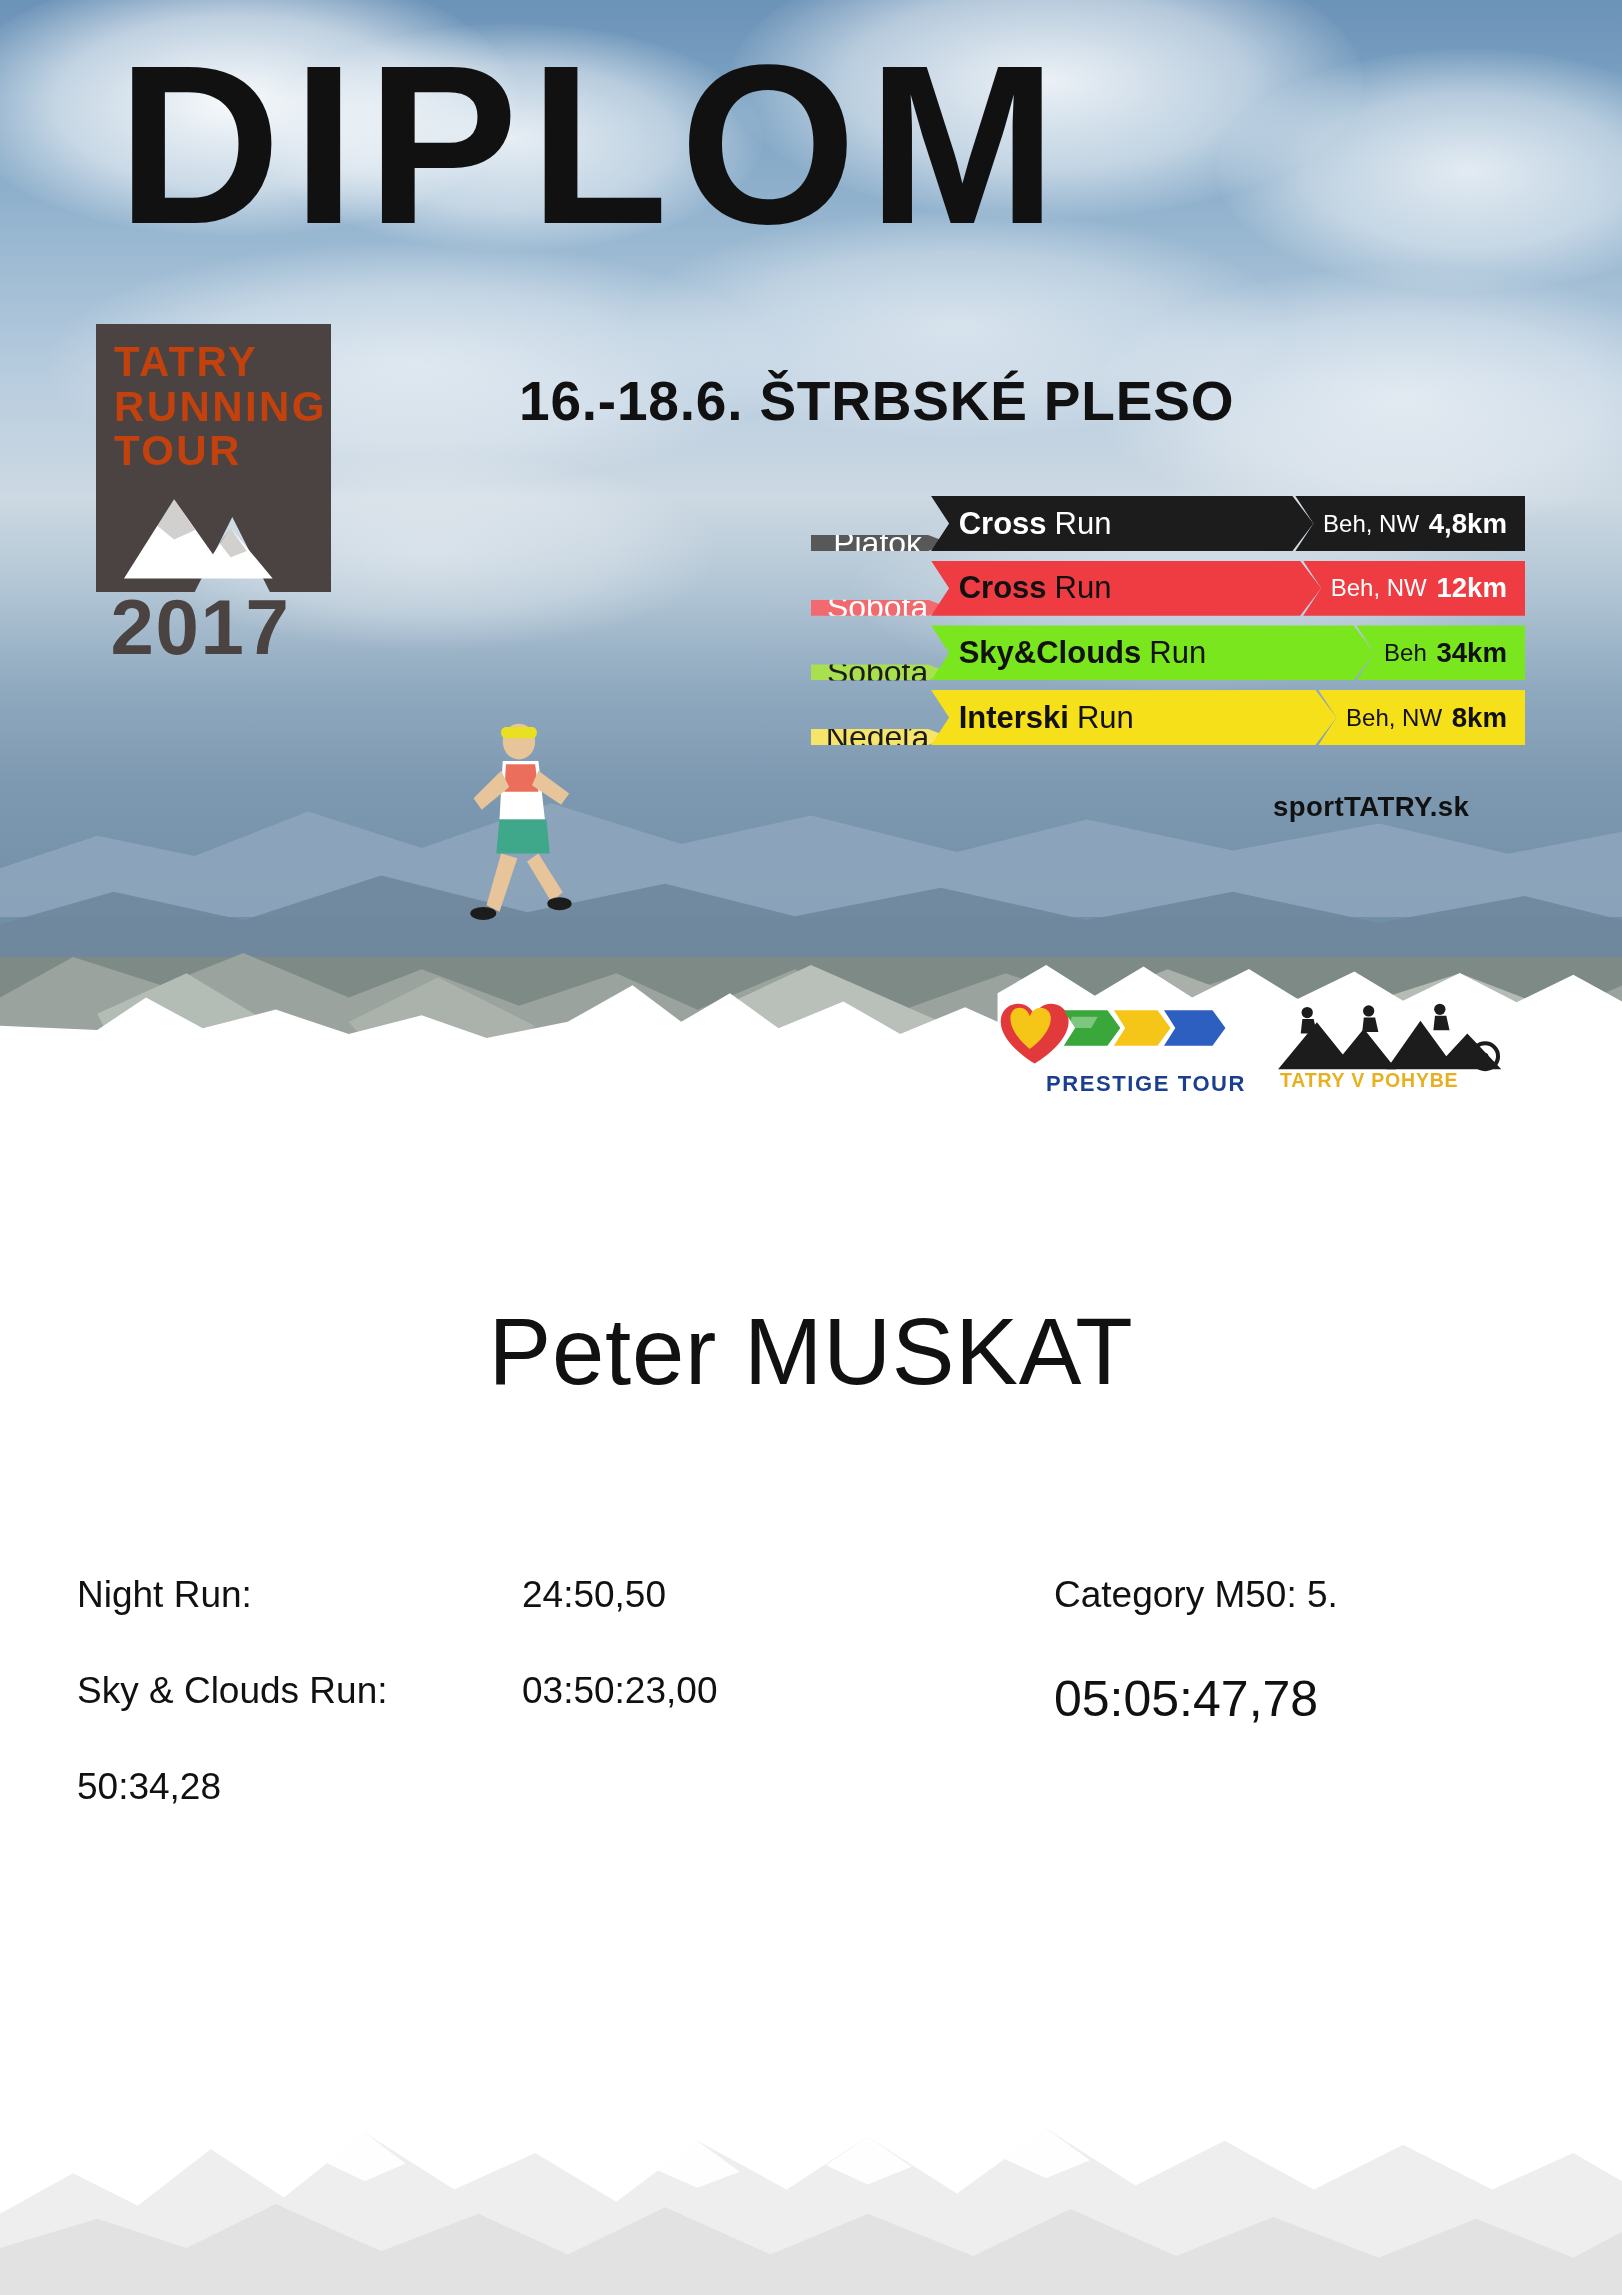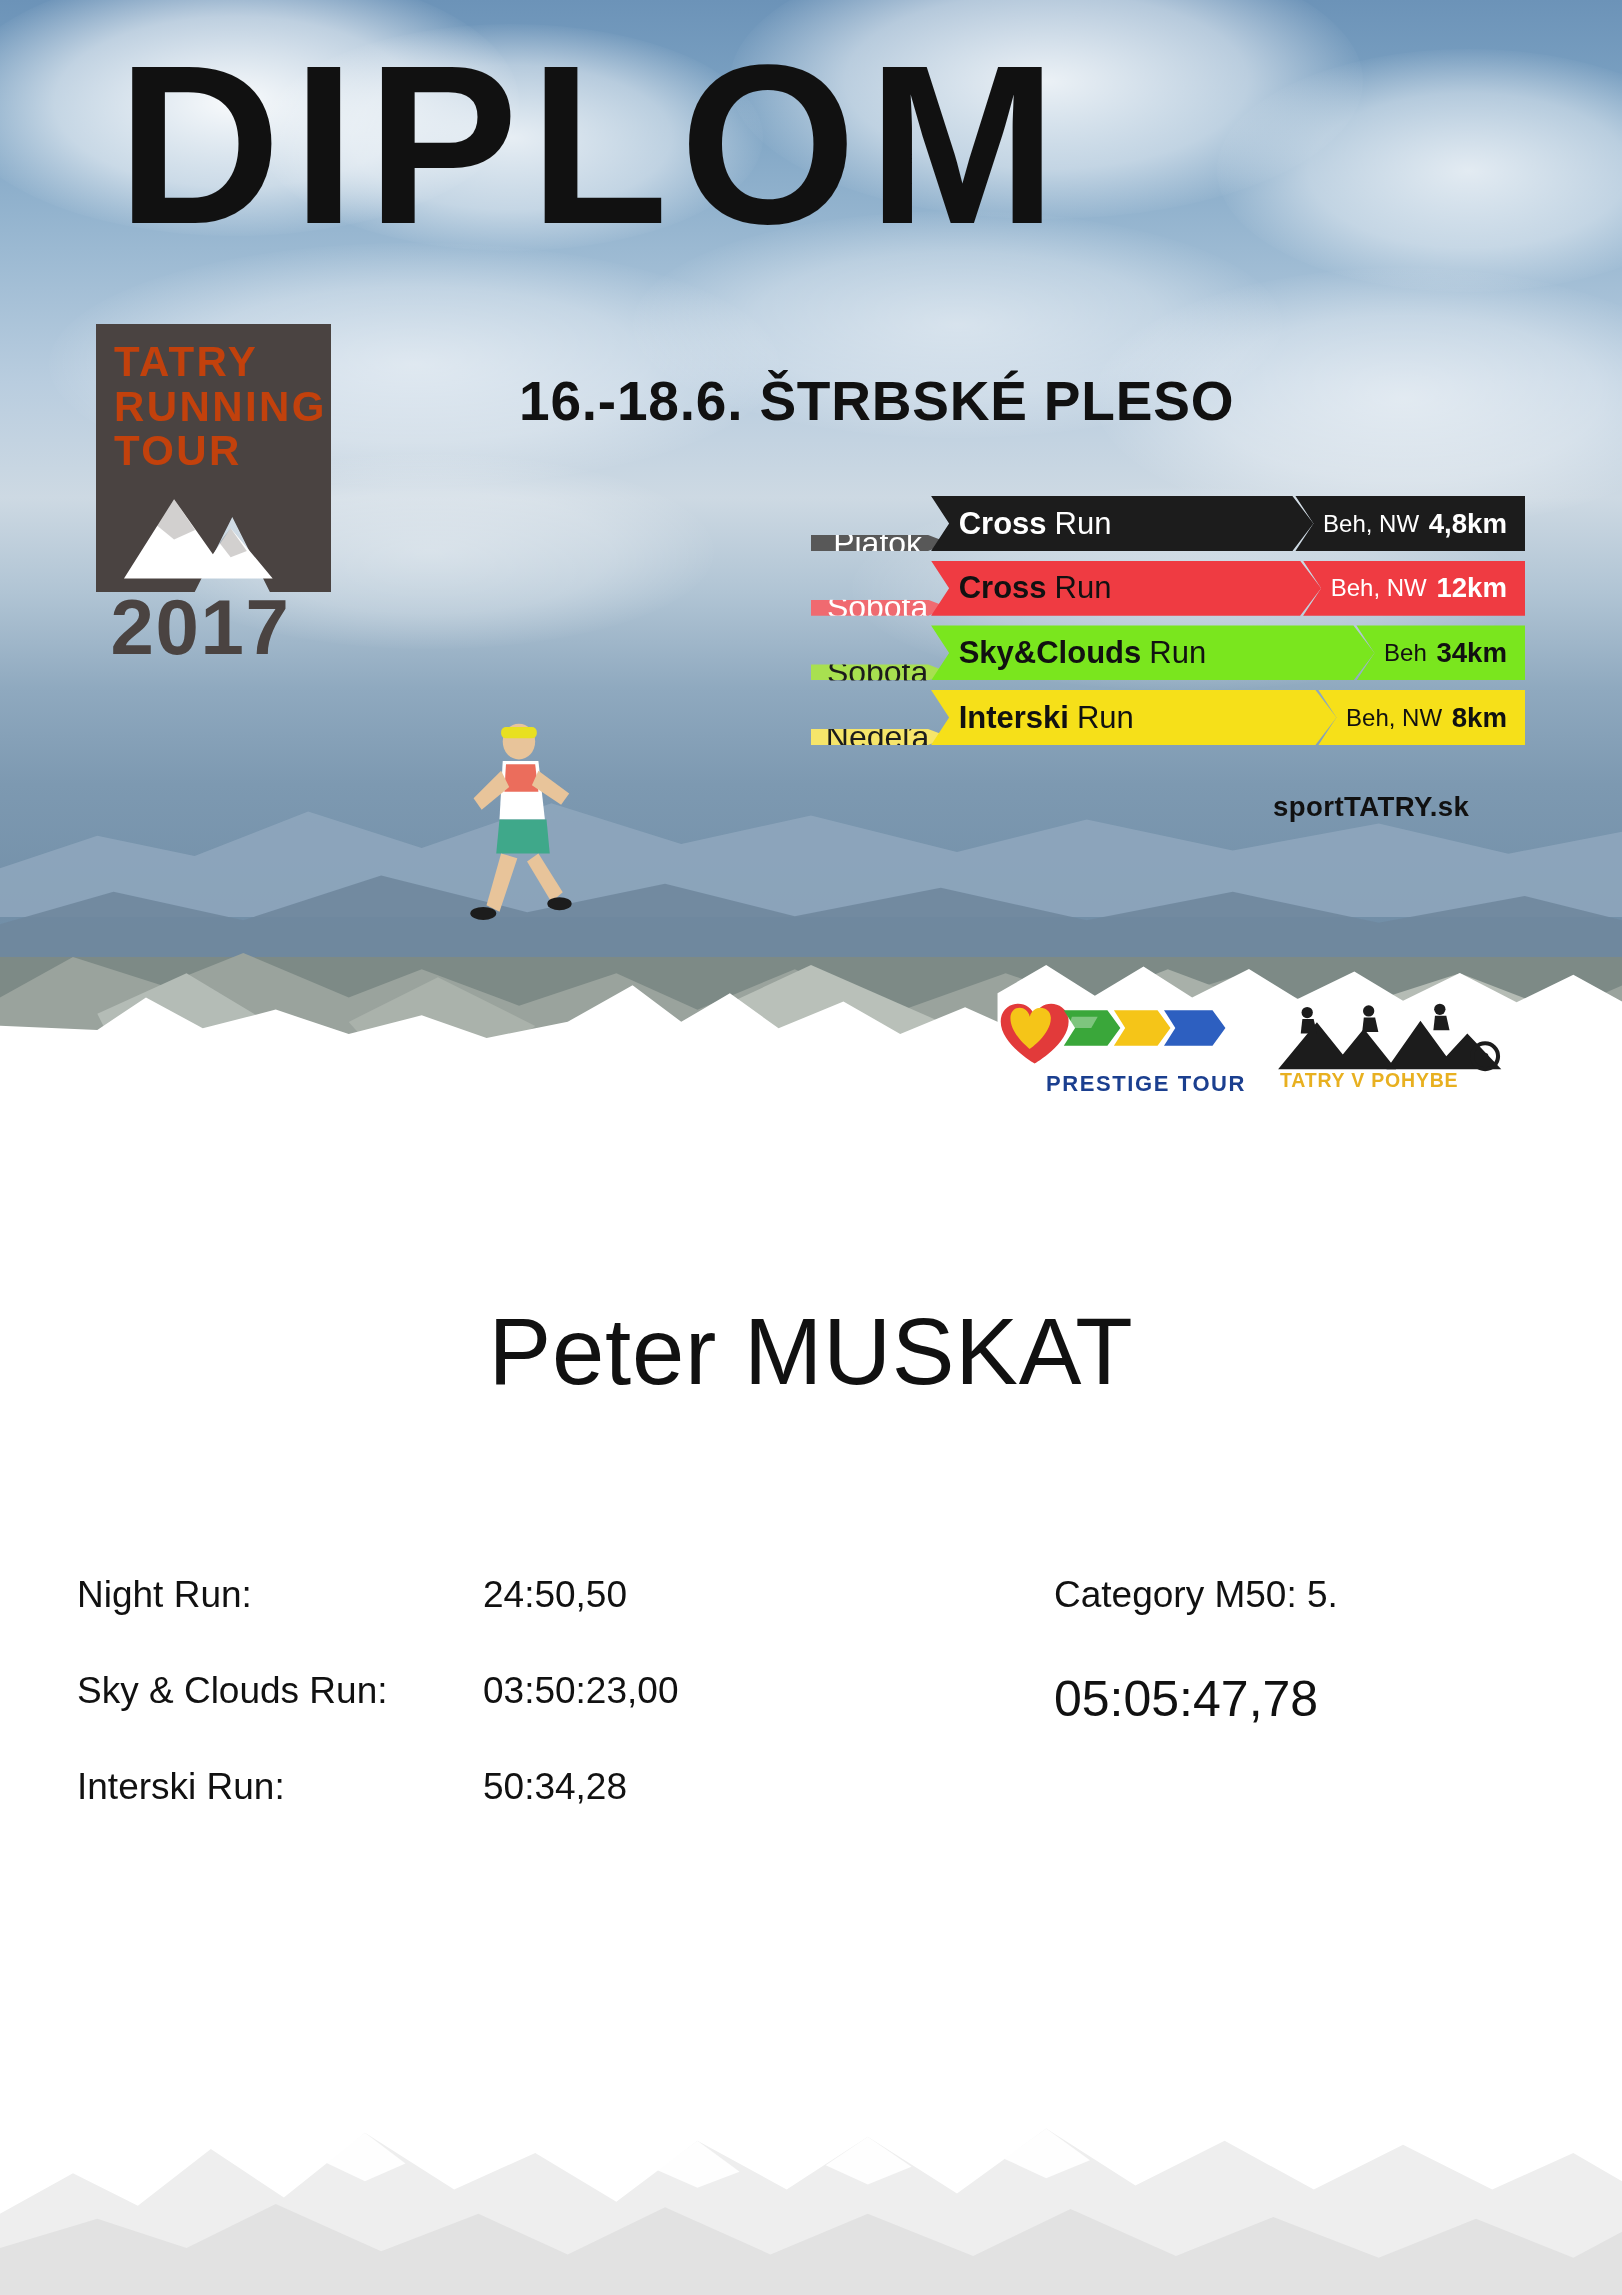"Night Run:" .res-row { gap: none -> 39px }
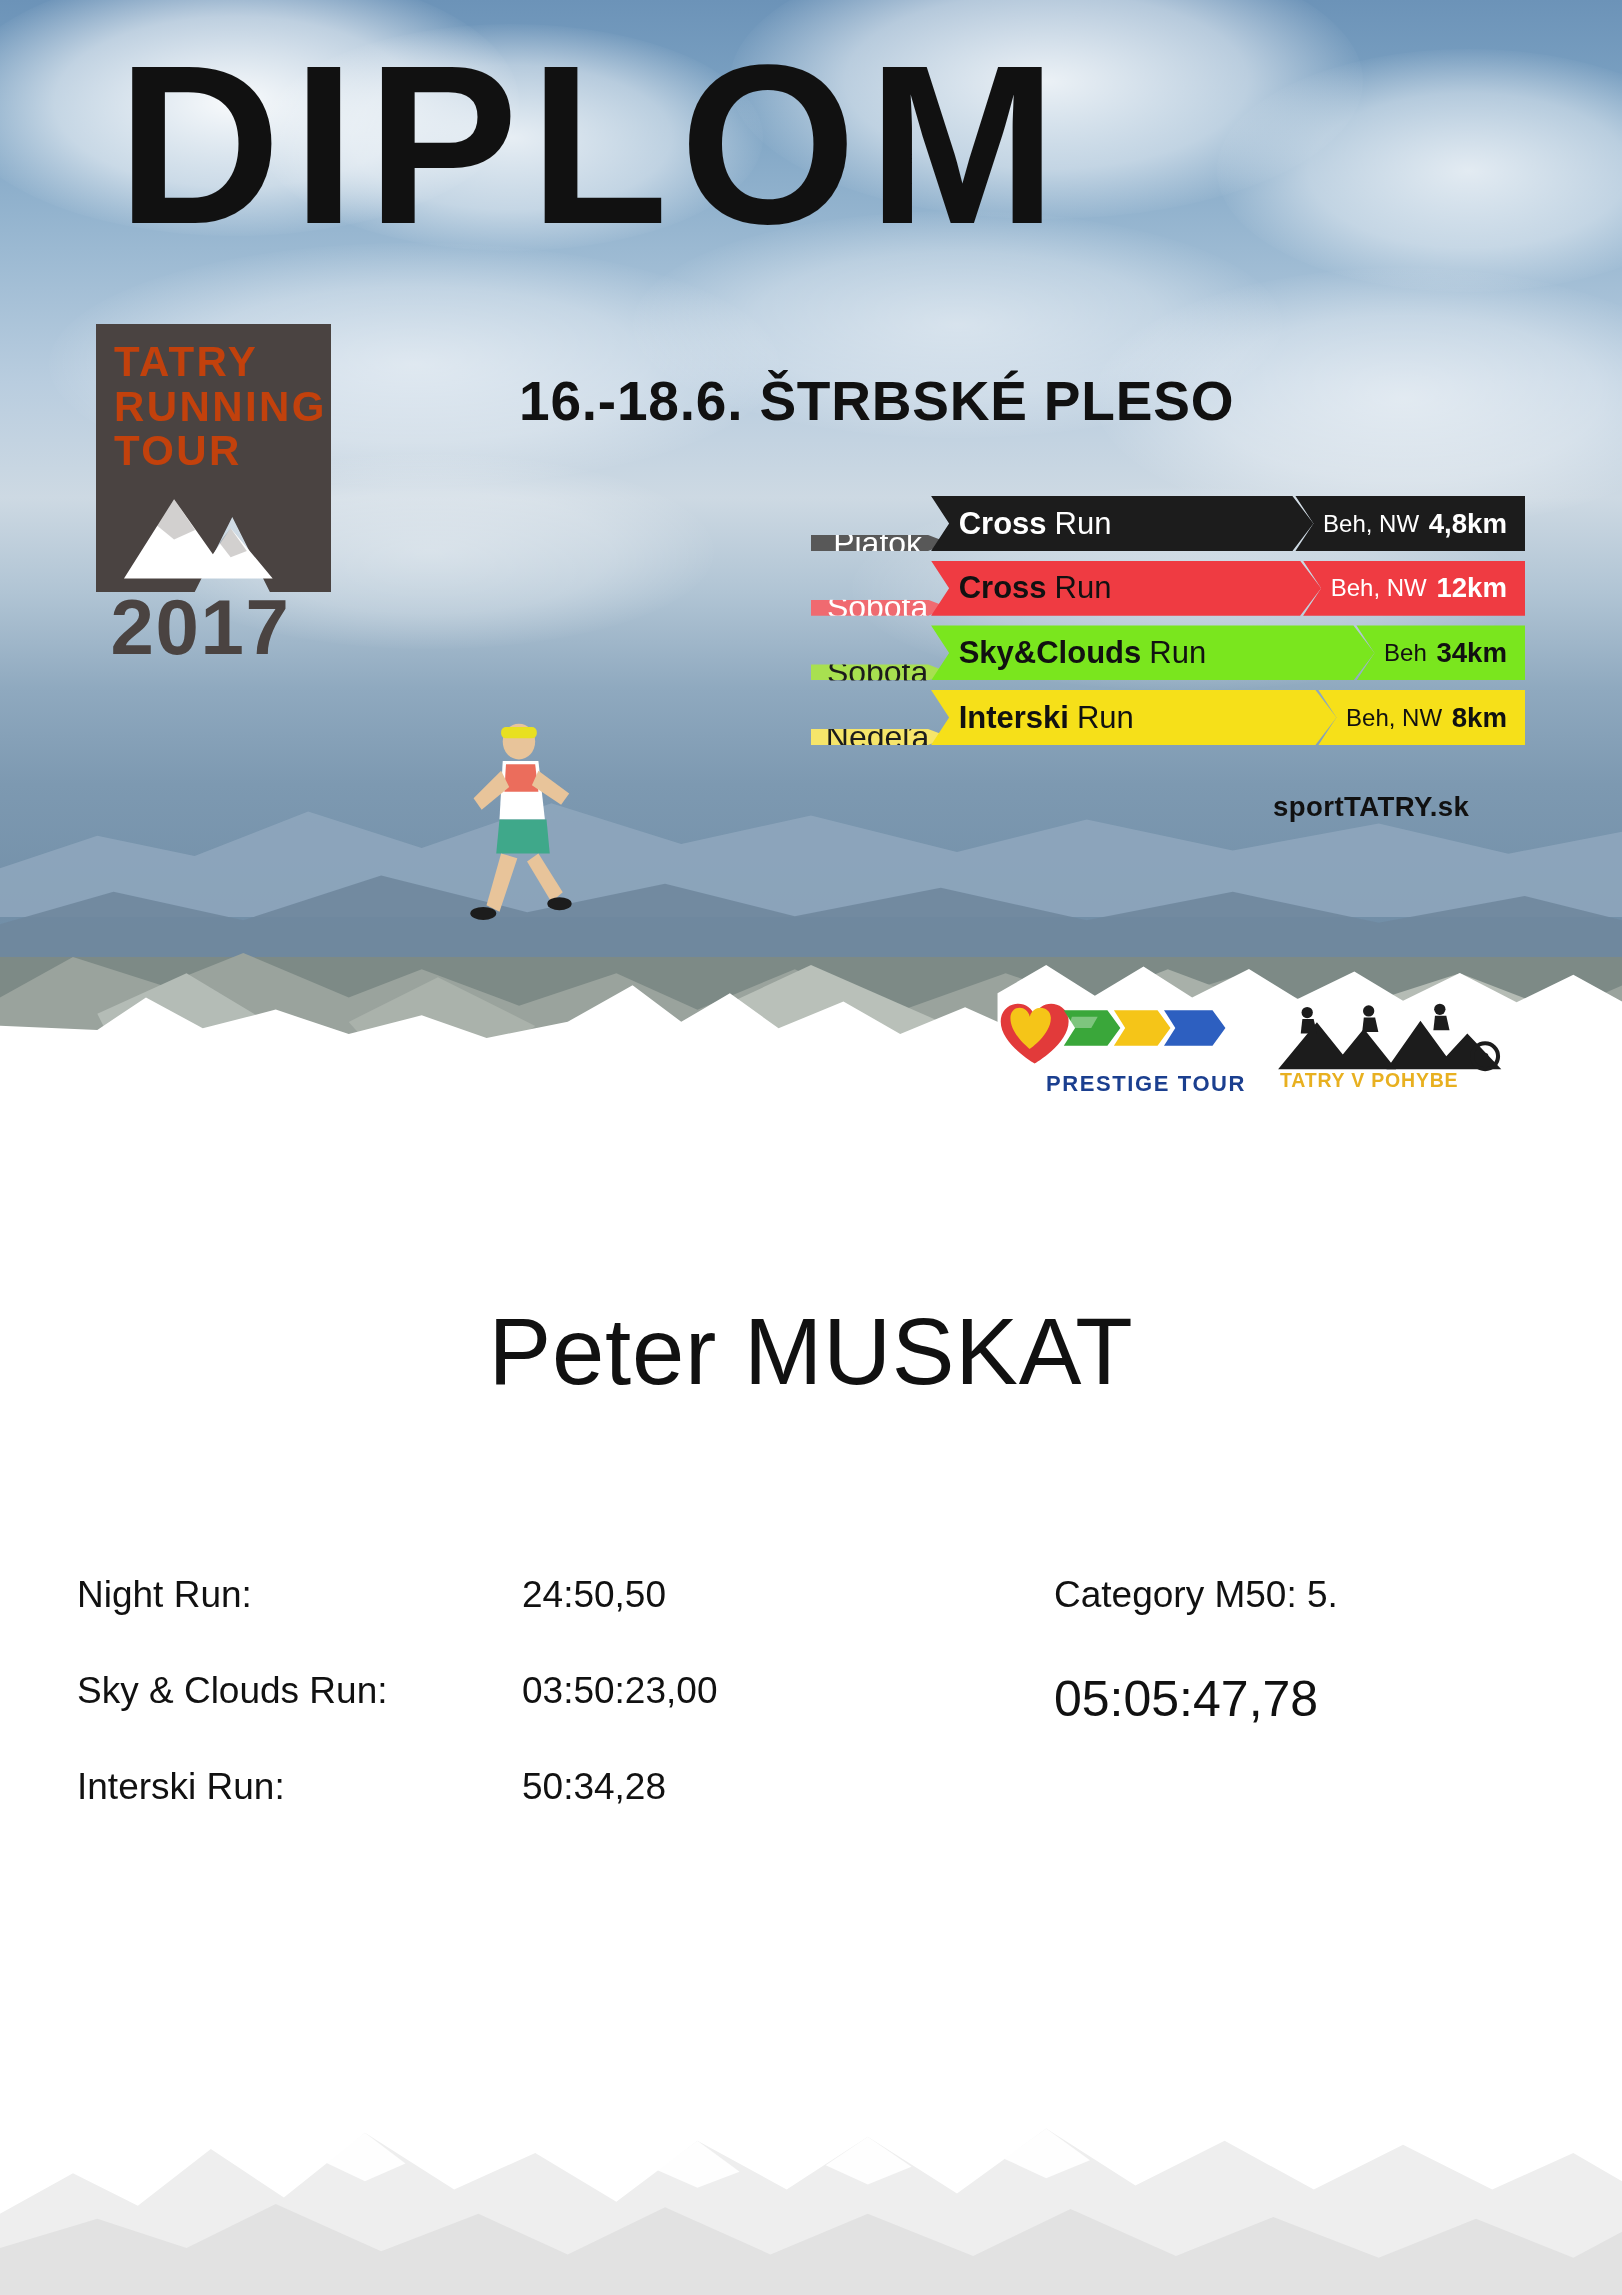"Interski Run:" div.res-label { html: <div>Interski Run:</div> -> none }
